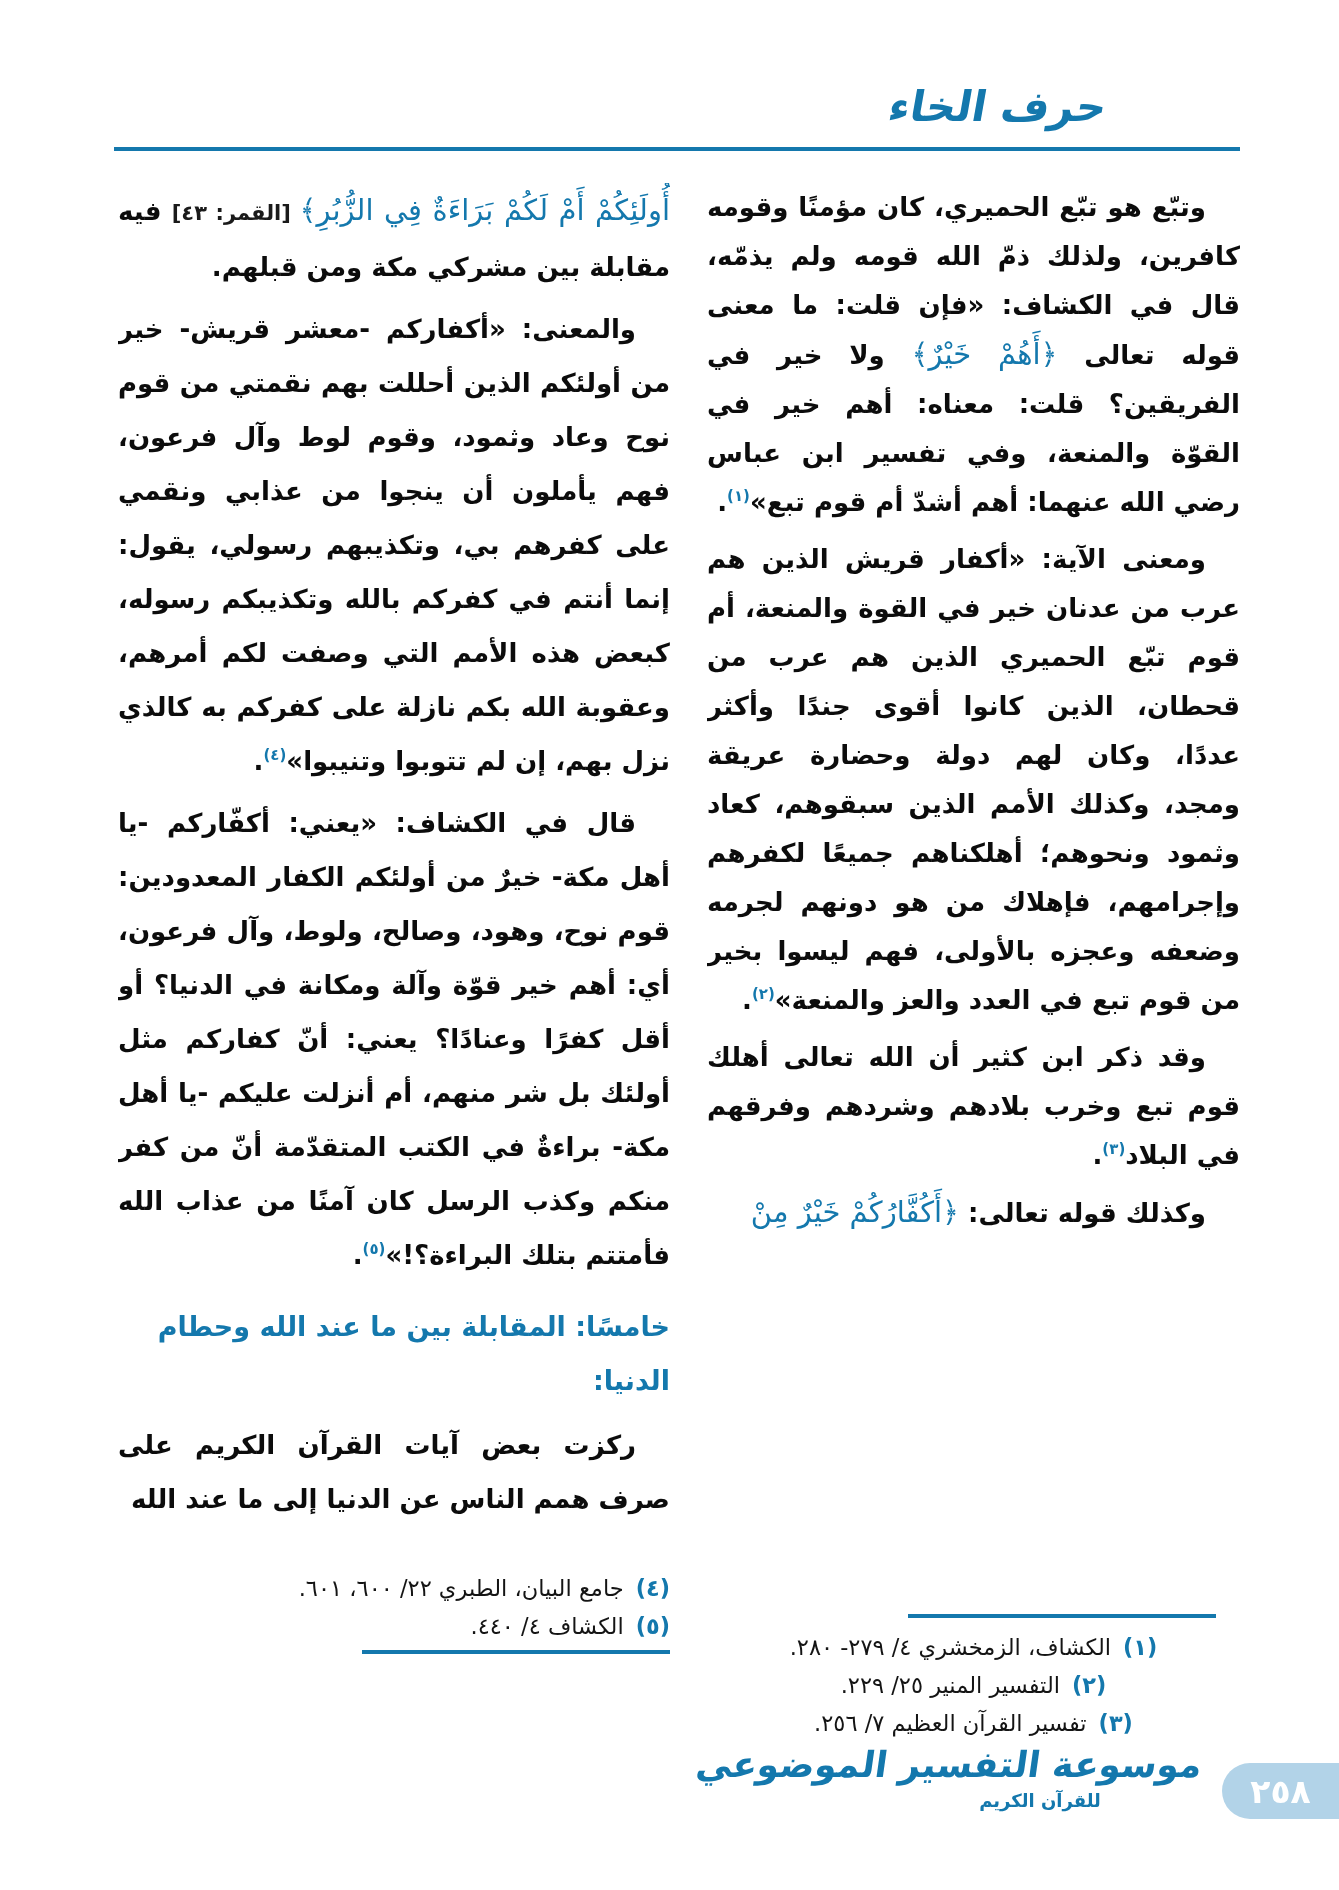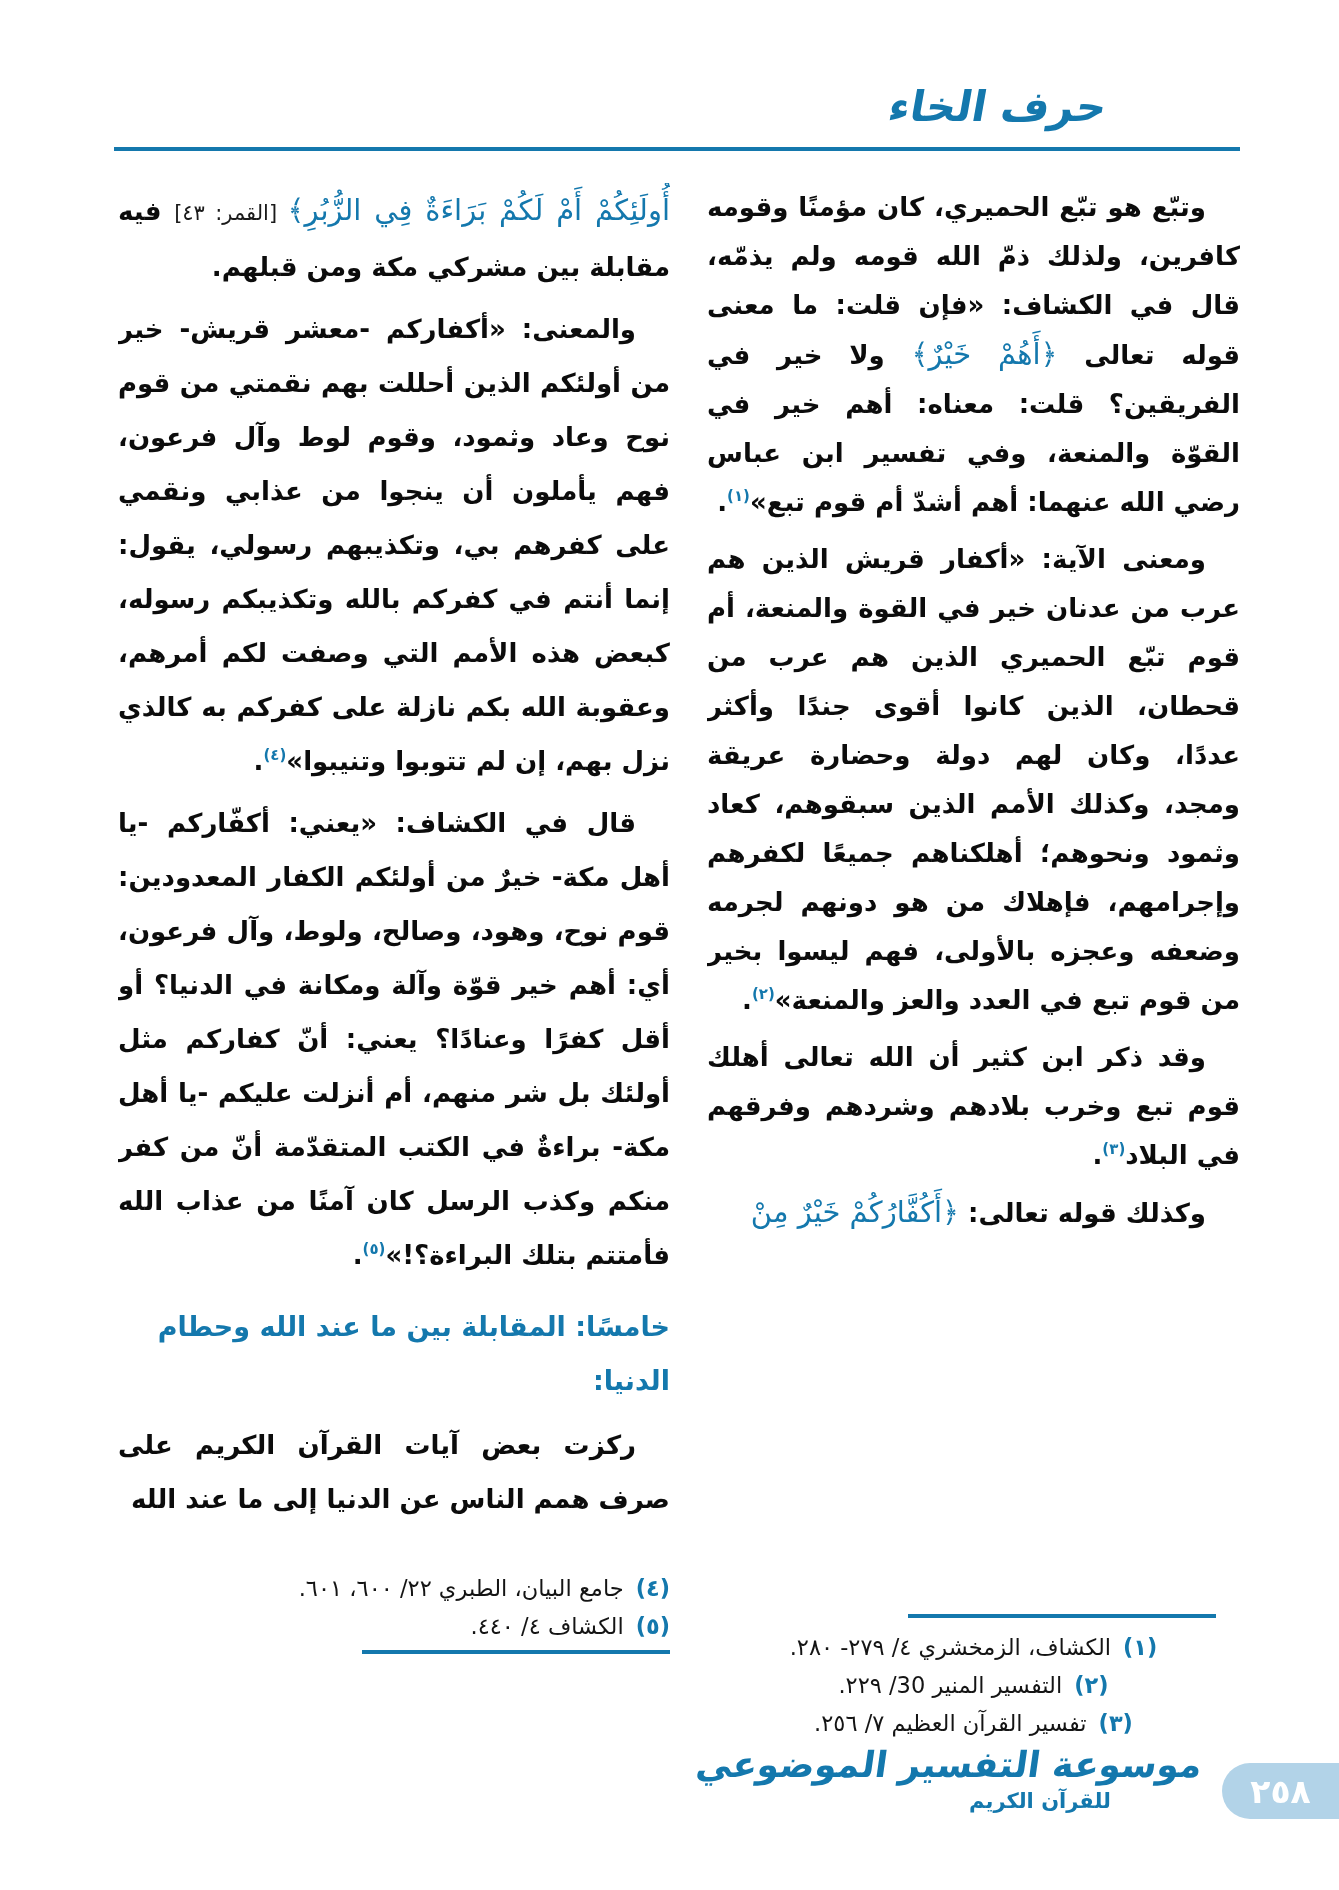"[القمر: ٤٣]" .seg-ref { font-weight: 400 -> 700 }
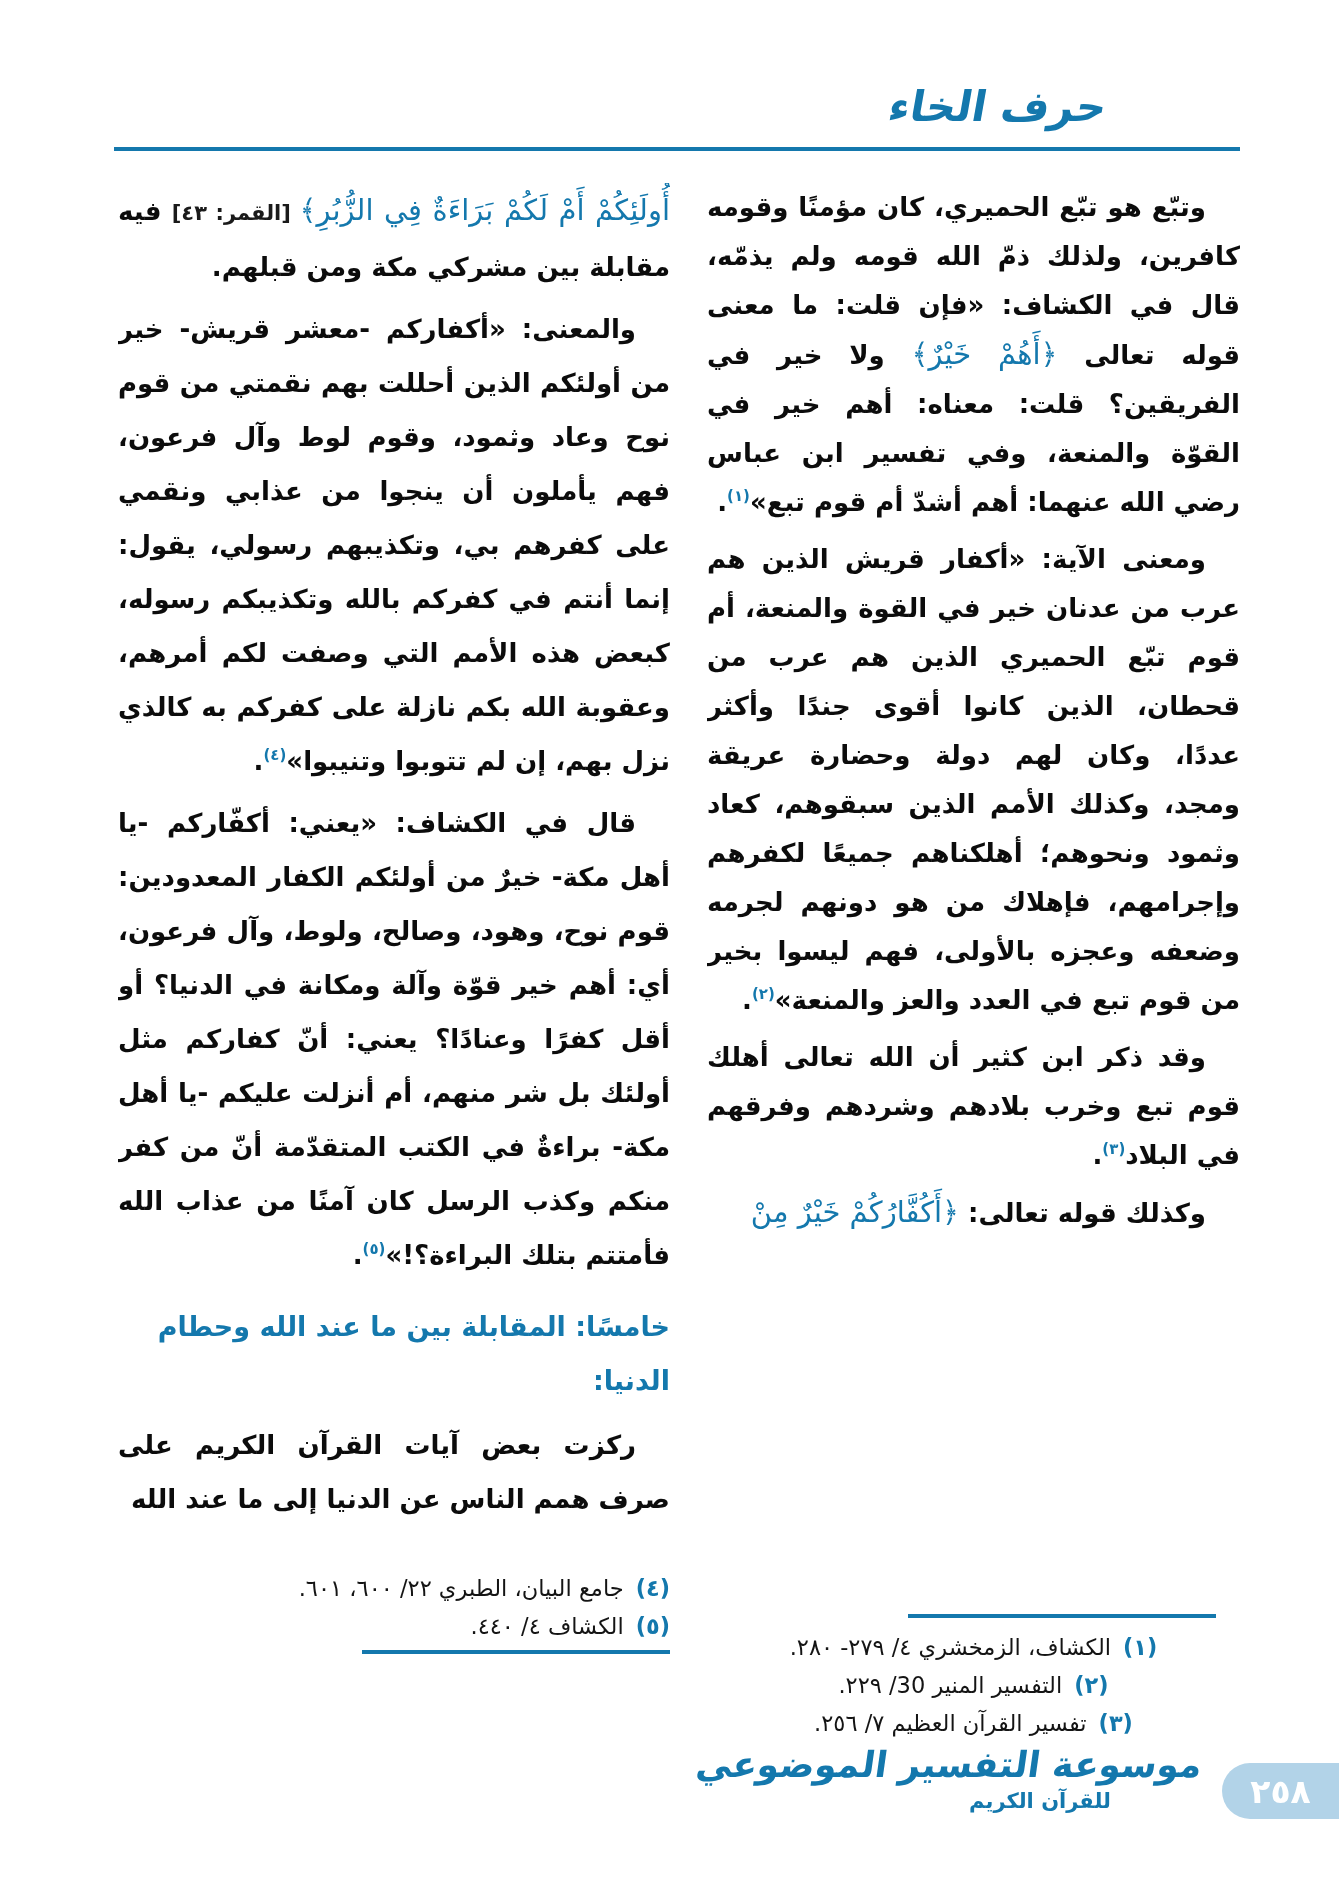"التفسير المنير 30/ ٢٢٩." span.fn-text { text: 30/ -> ٢٥/ }
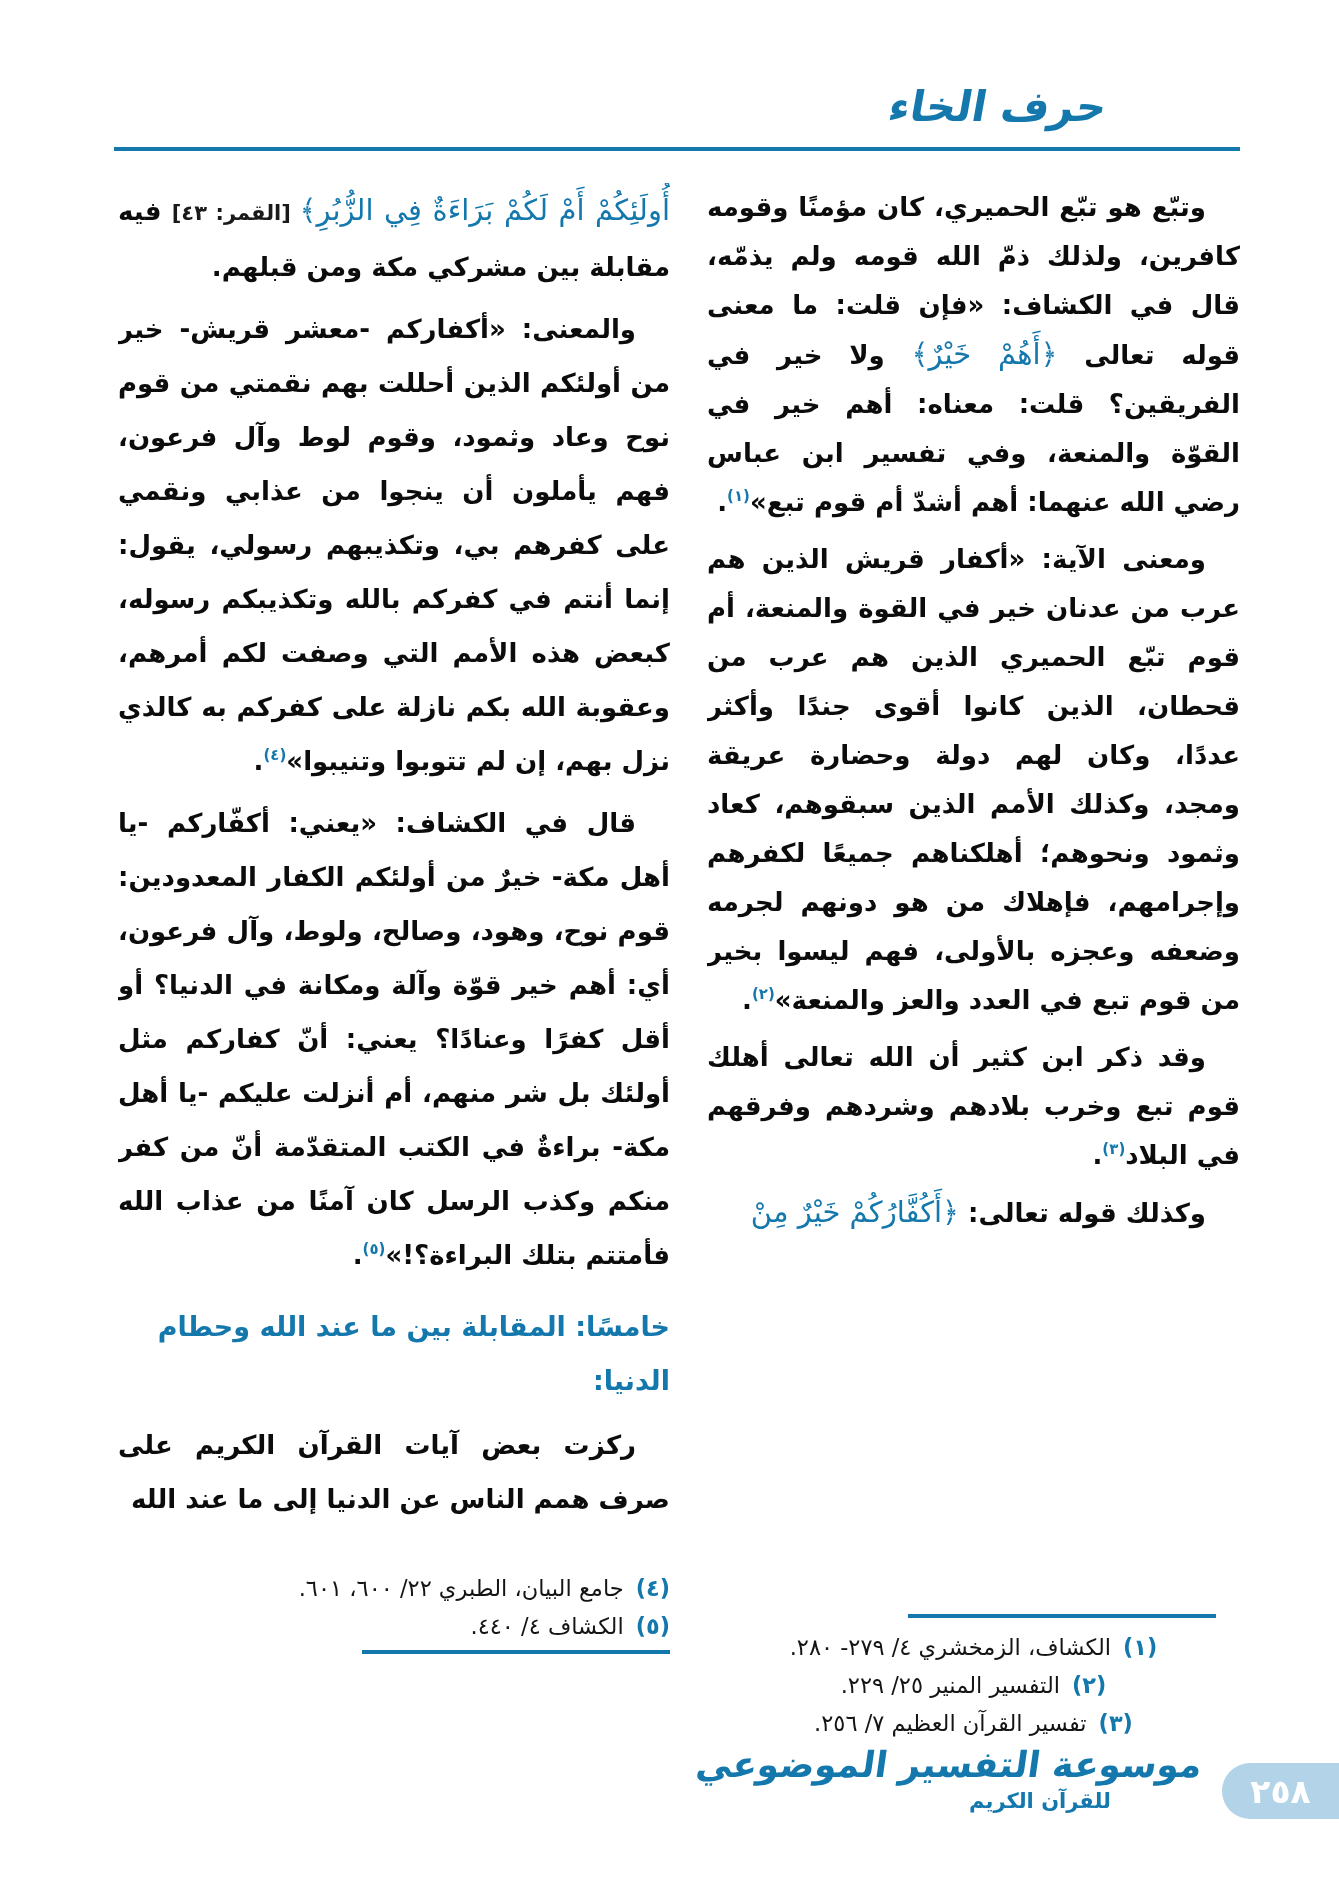"للقرآن الكريم" #logo .l2 { font-size: 21px -> 18px }
